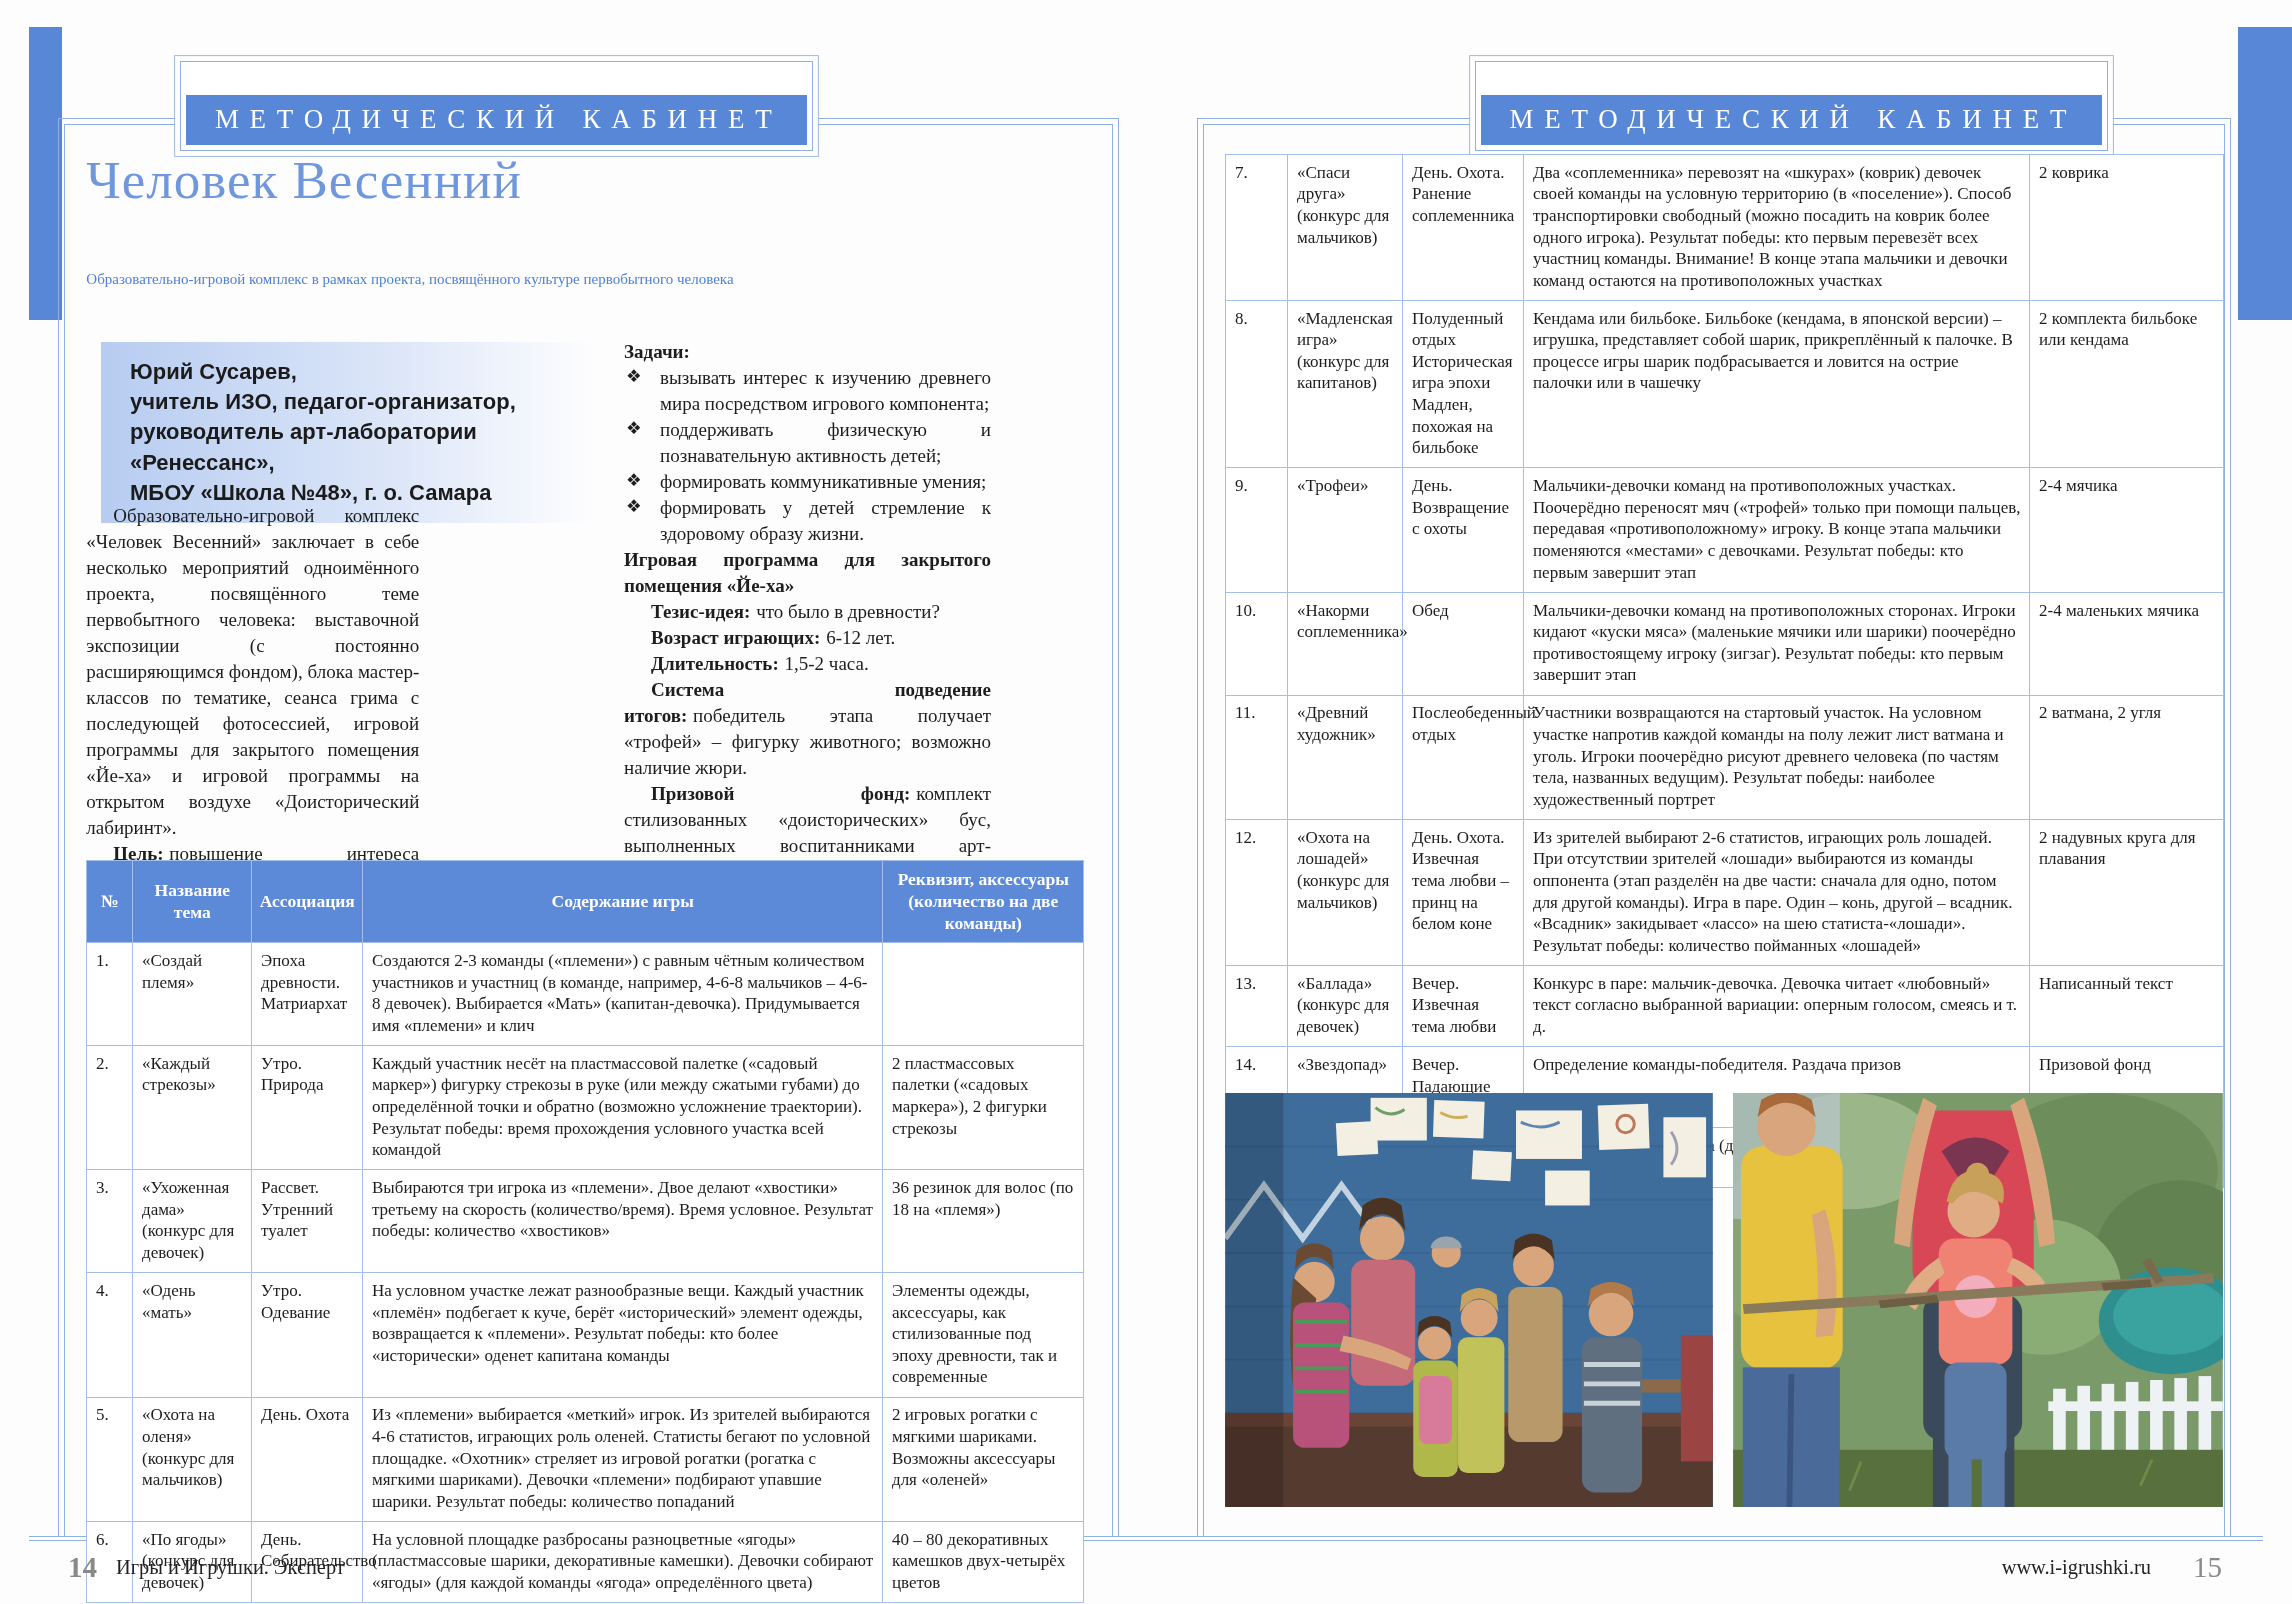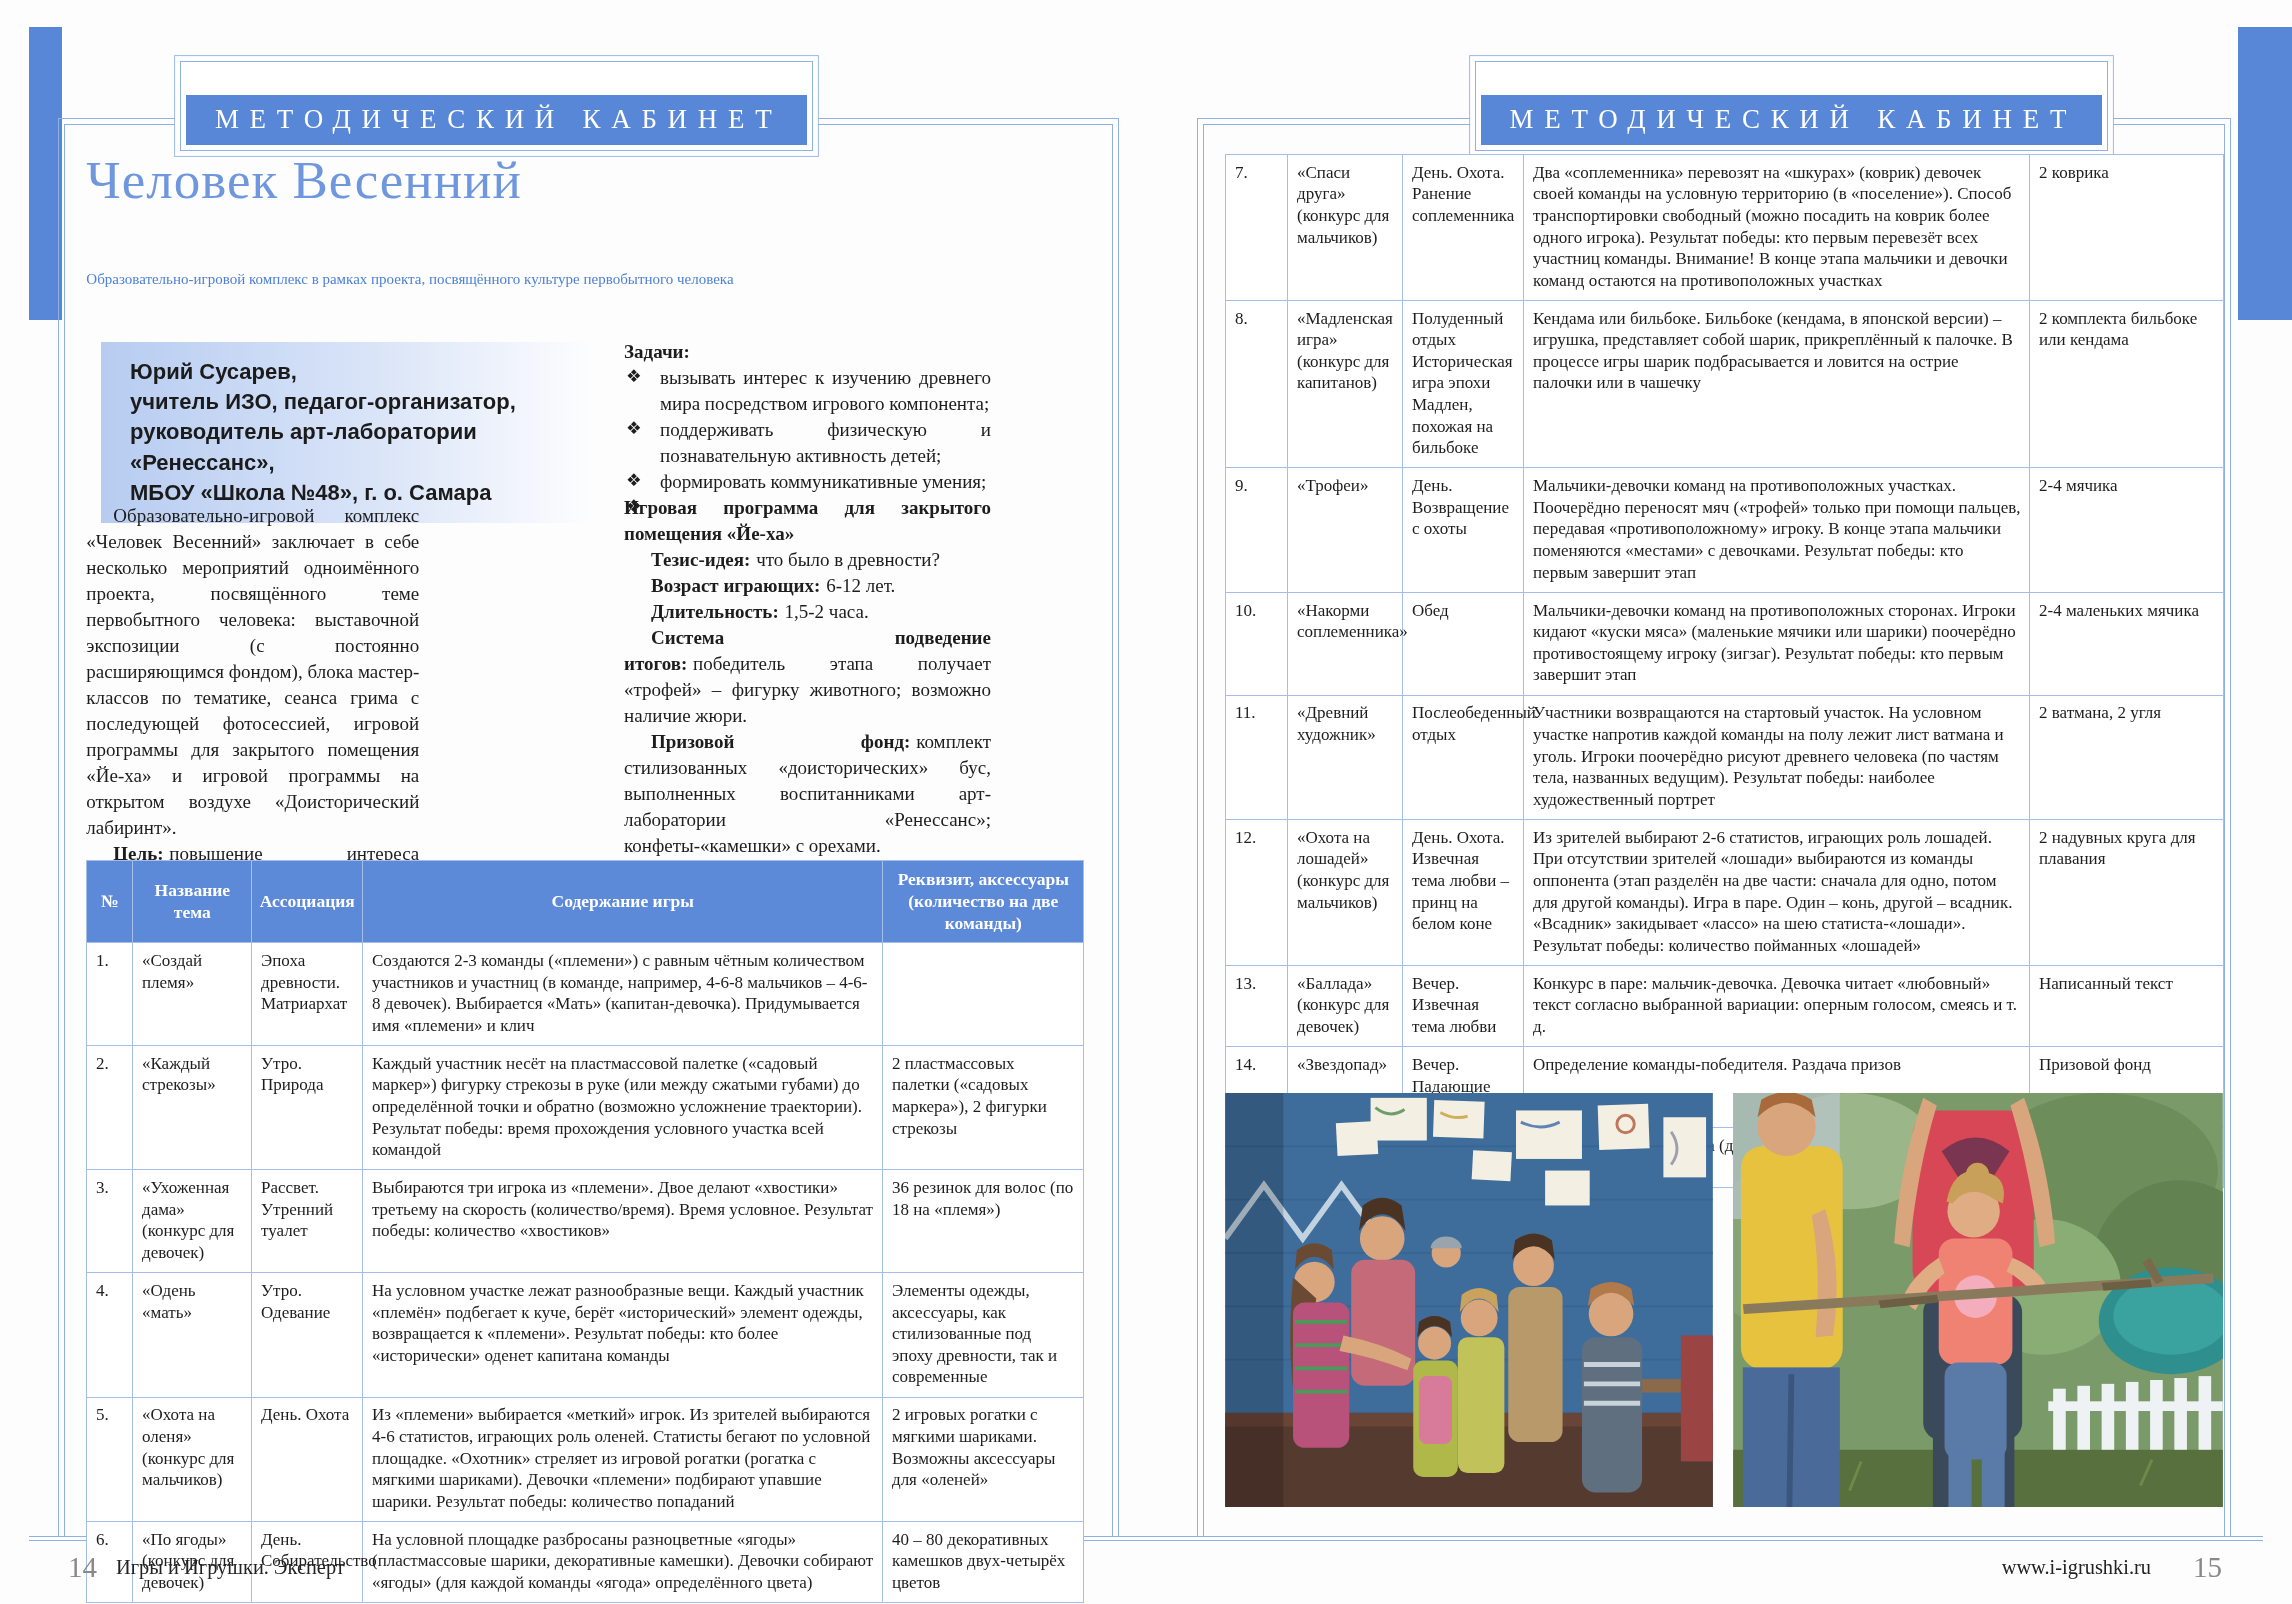"формировать у детей стремление к" span { html: none -> <span>формировать у детей стремление к здоровому образу жизни.</span> }
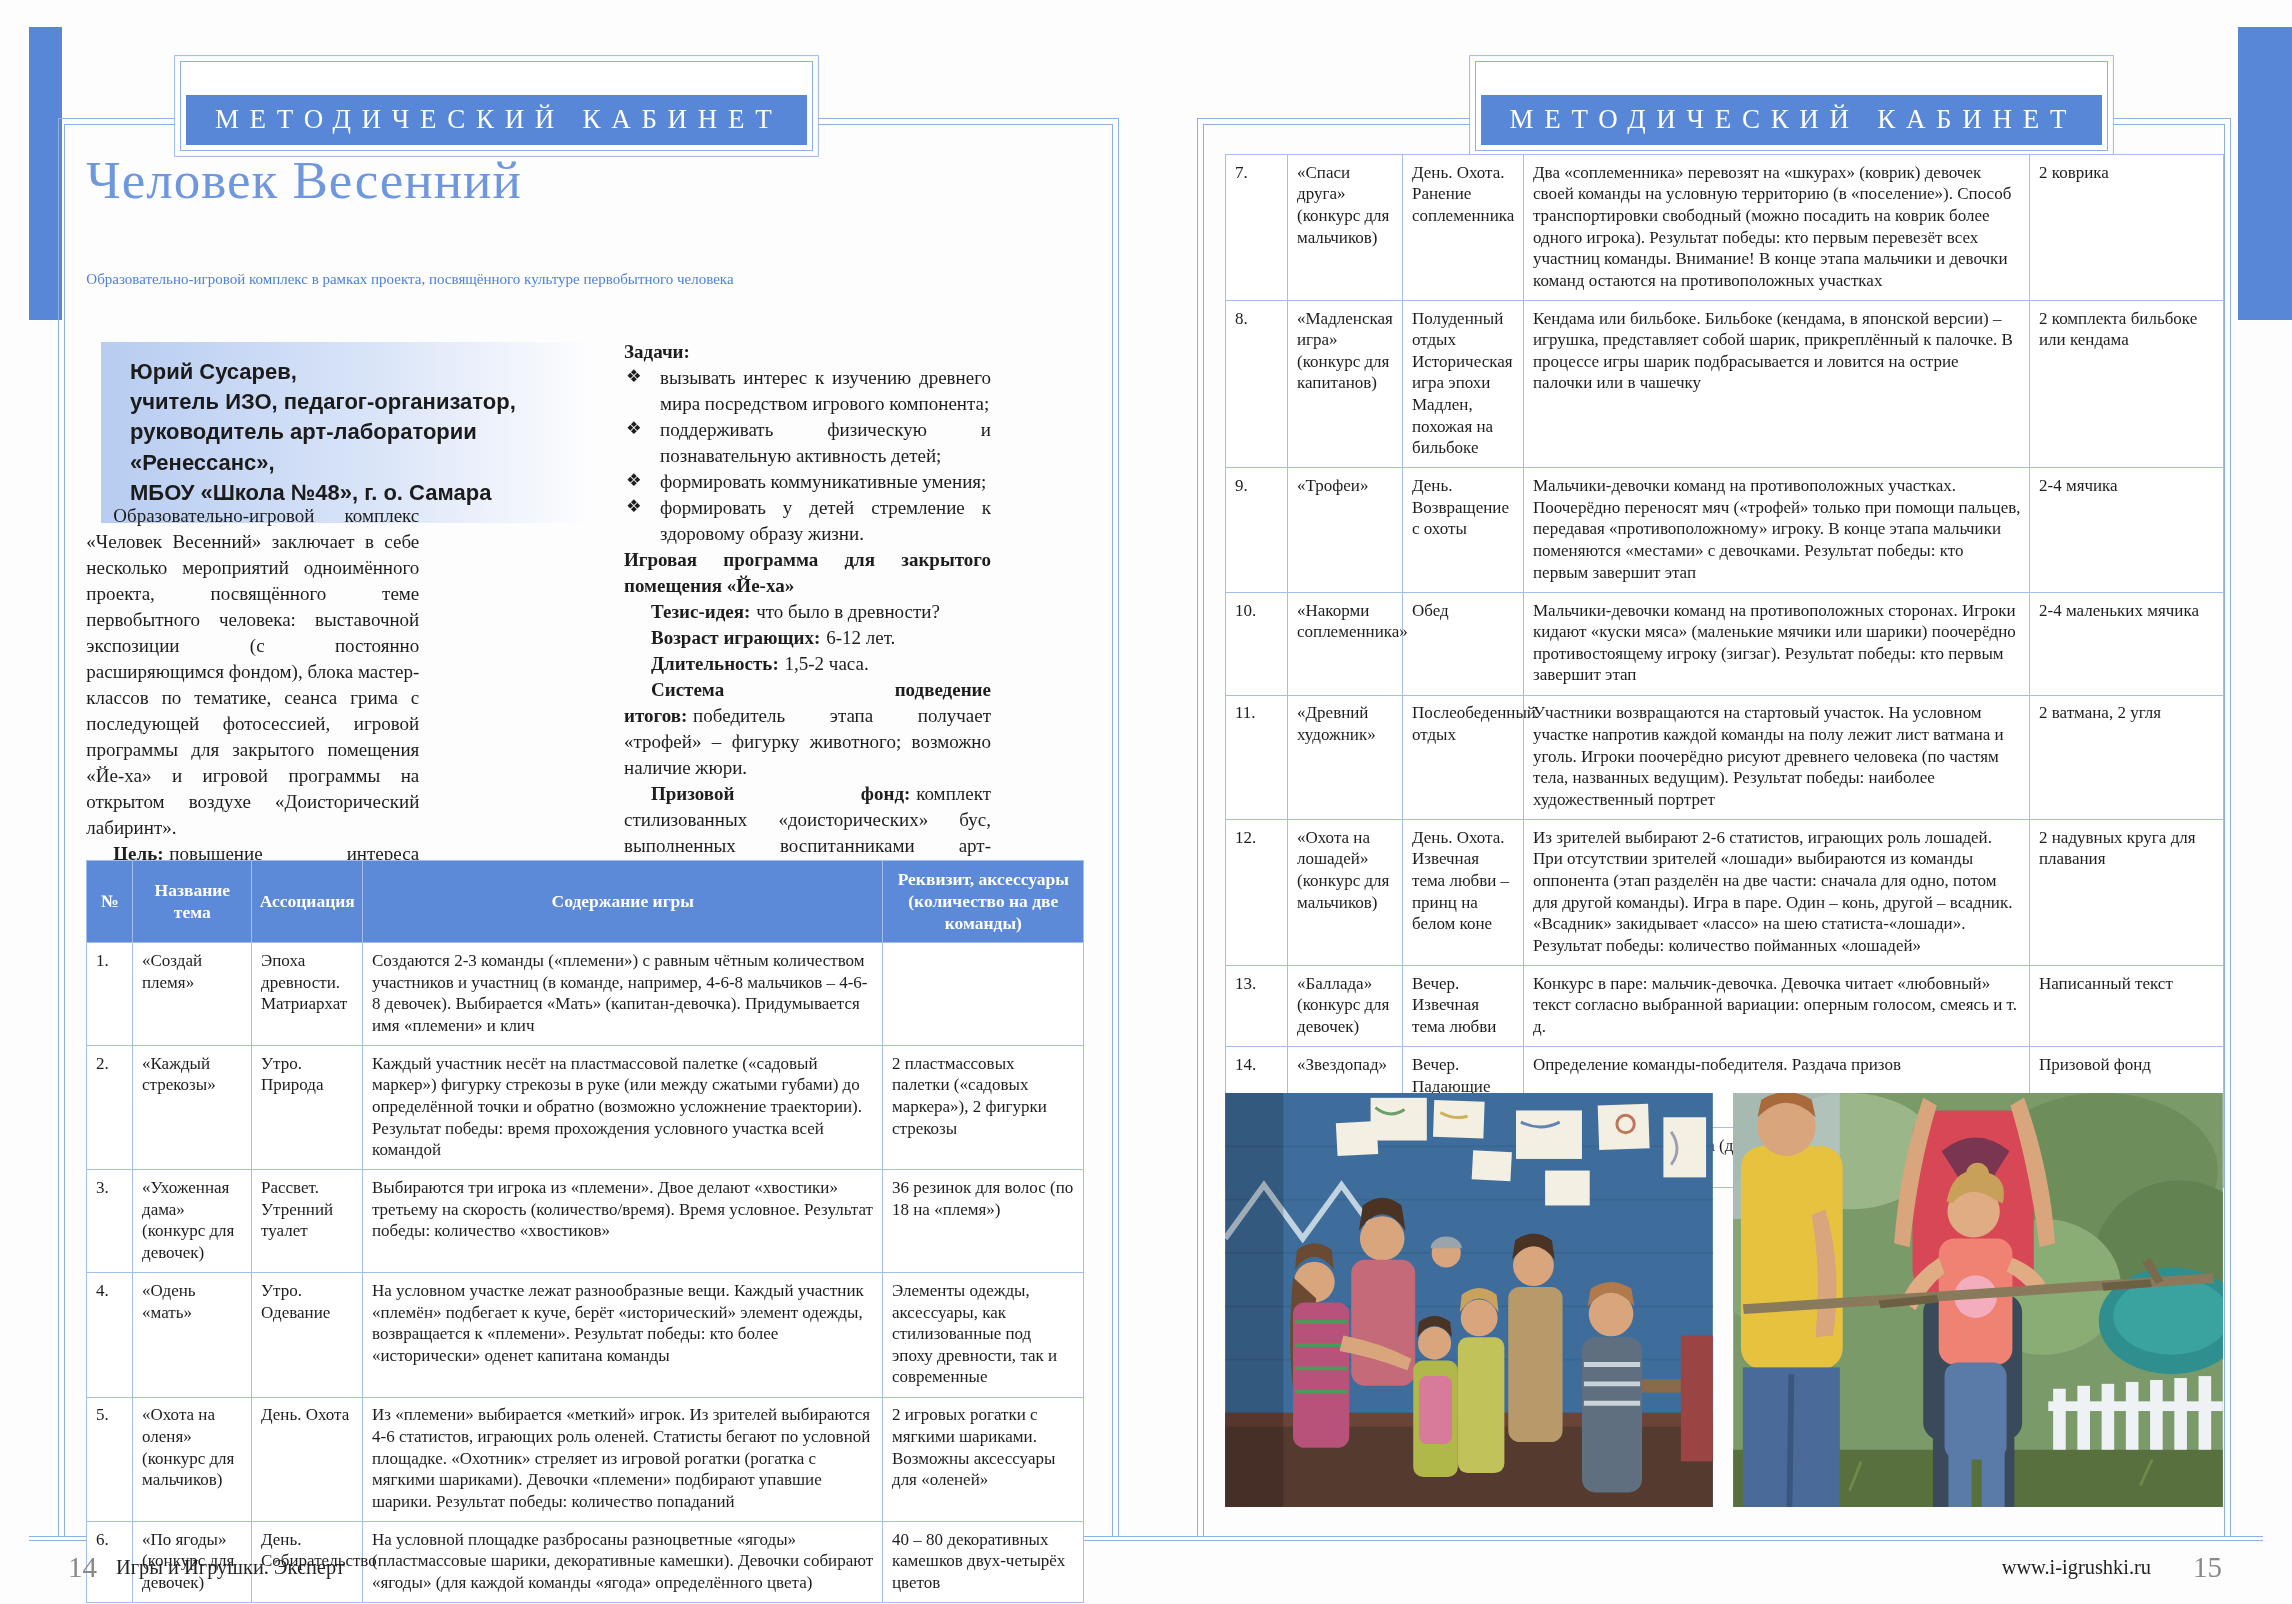"14" #fnum-left { font-weight: none -> bold }
